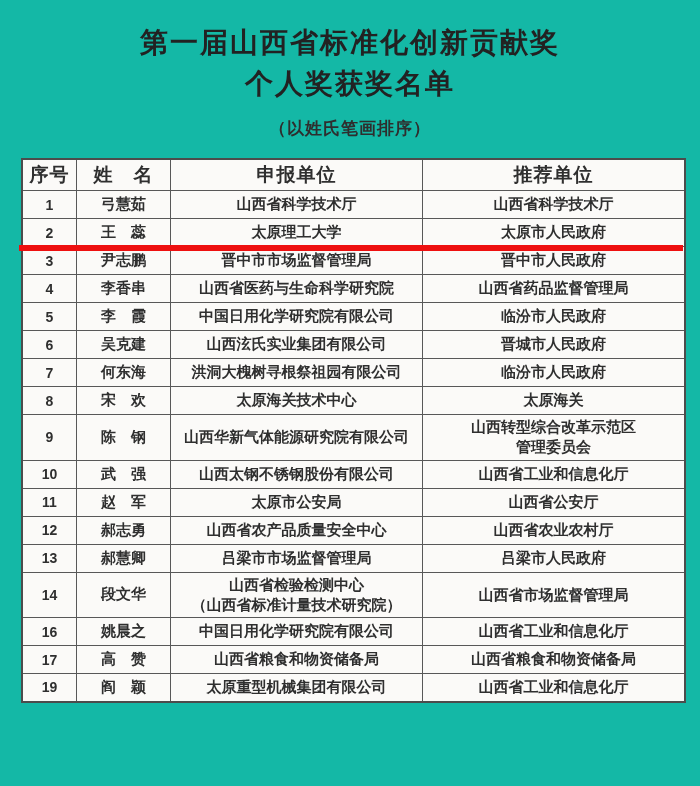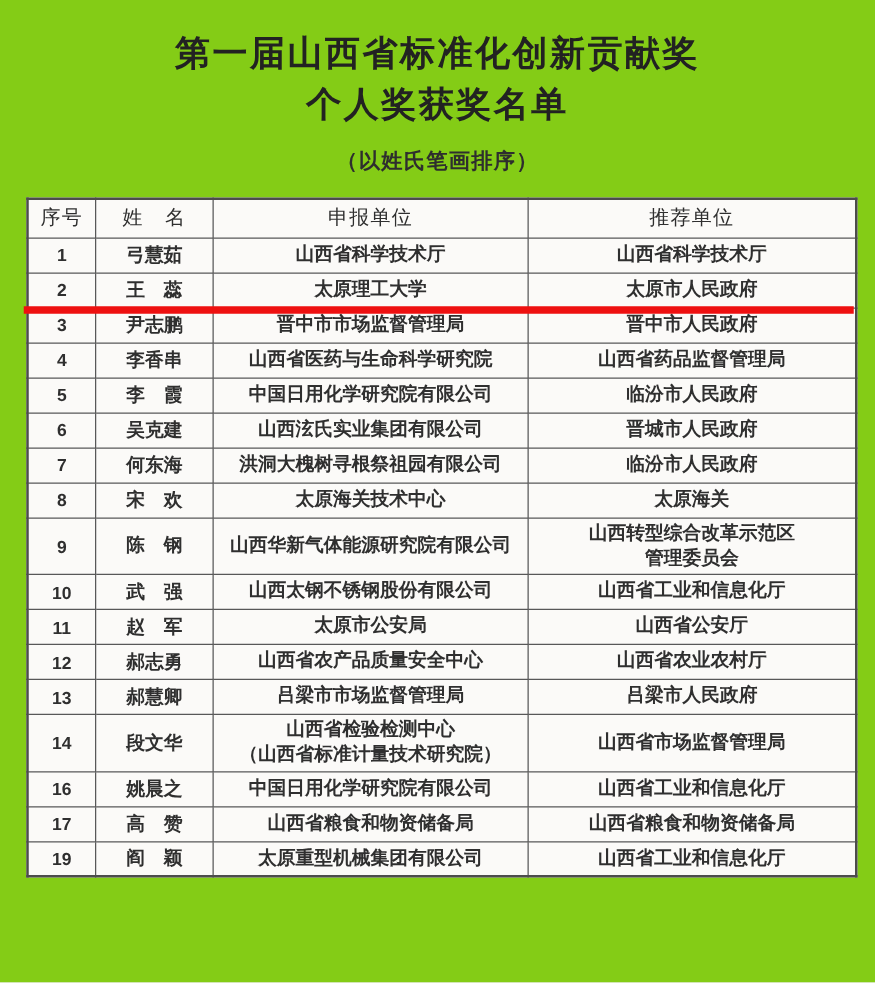"第一届山西省标准化创新贡献奖" .page { background: #84cc16 -> #14b8a6 }
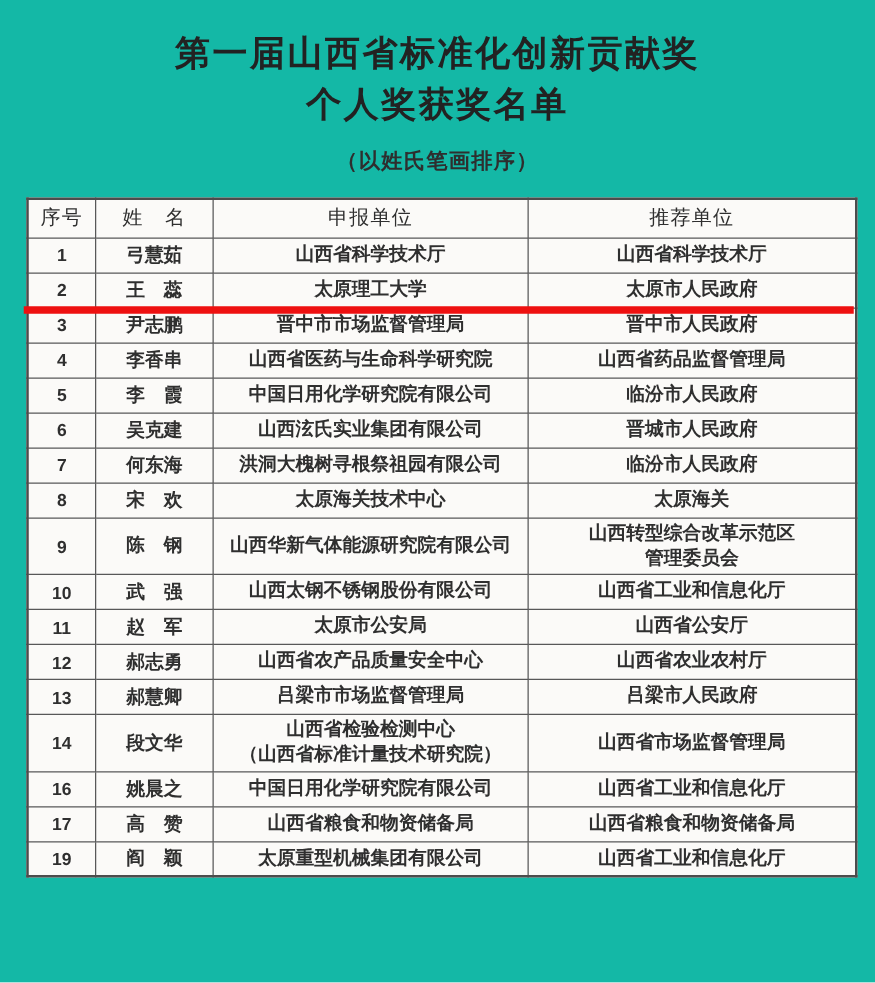"序号" .award-table th { font-size: 16px -> 19px; font-weight: 400 -> 700 }
